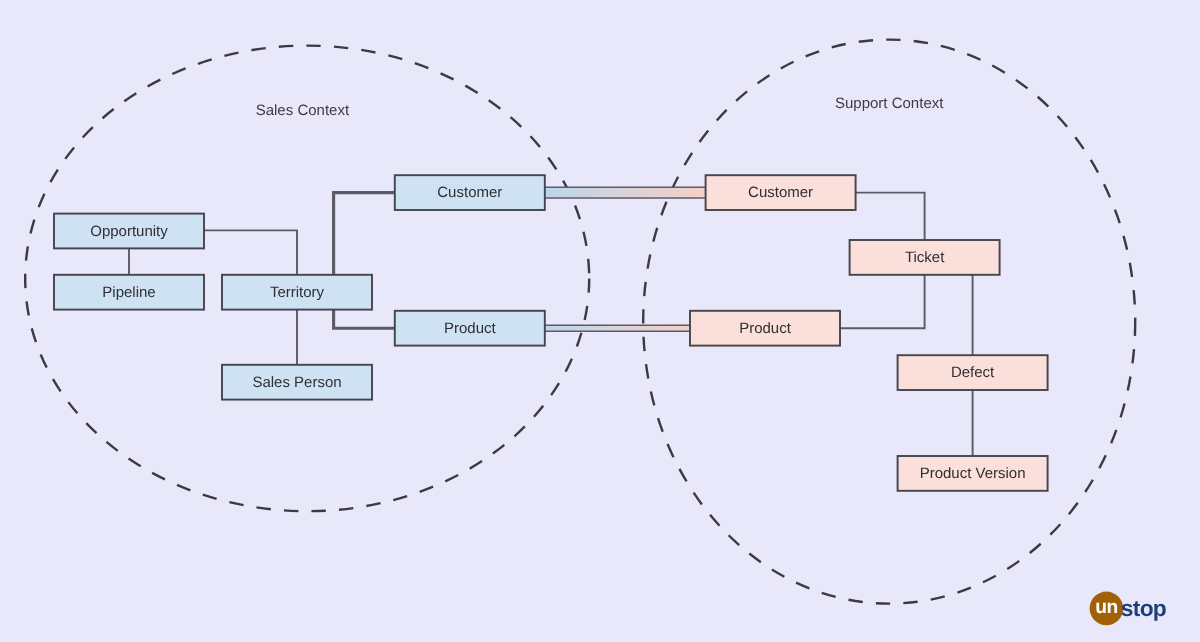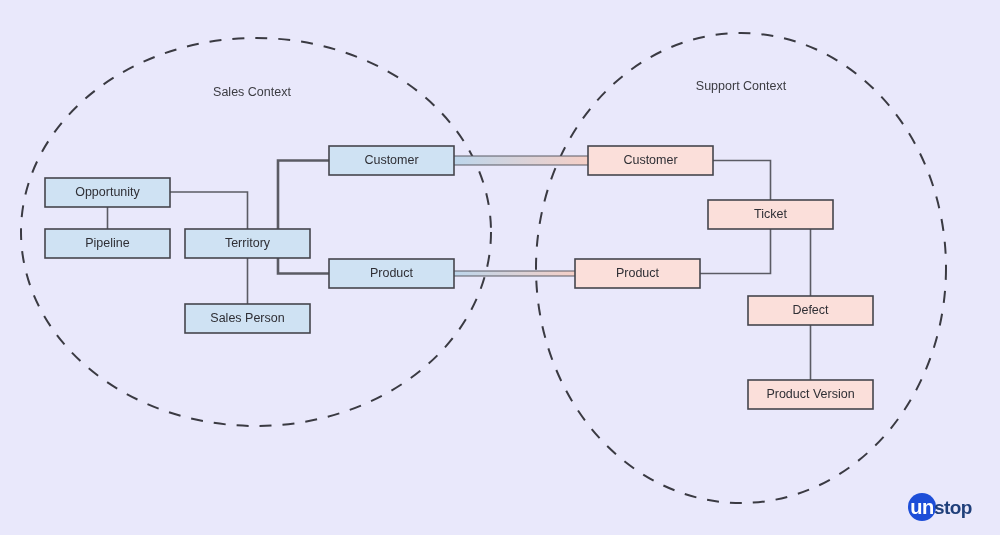"un" #logo .mark { background: #1d4ed8 -> #a16207; font-size: 20px -> 16px }
